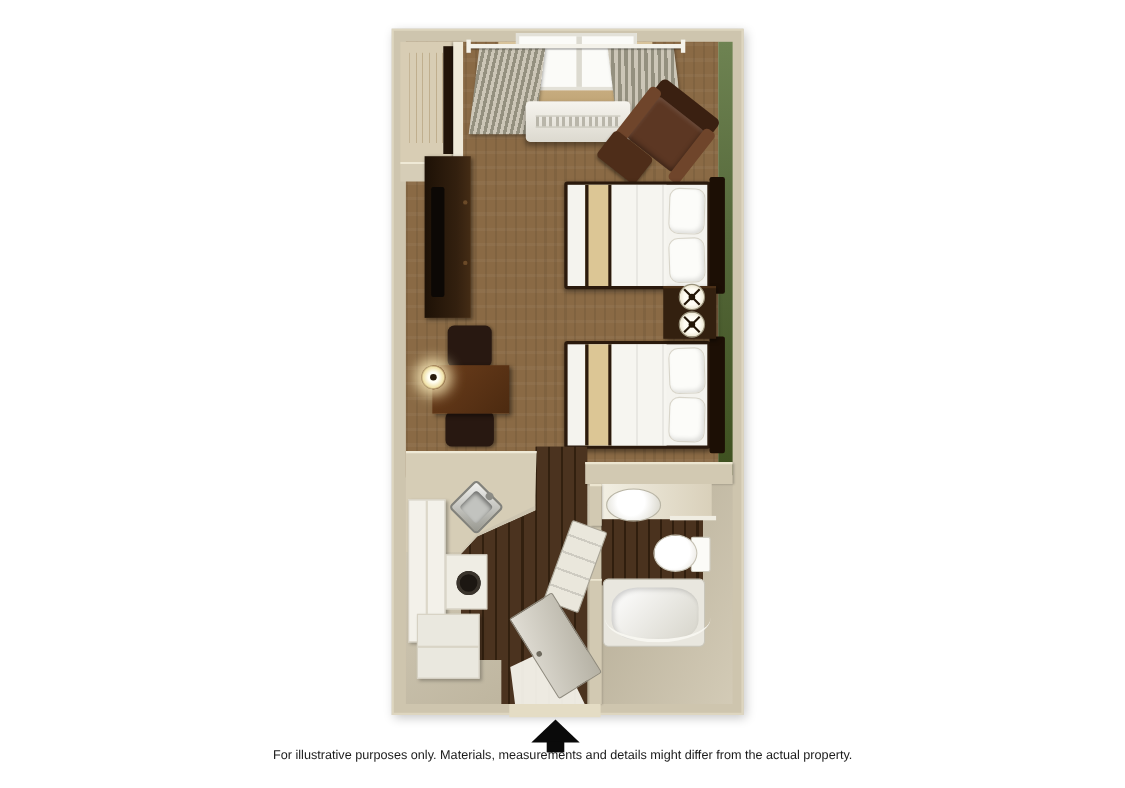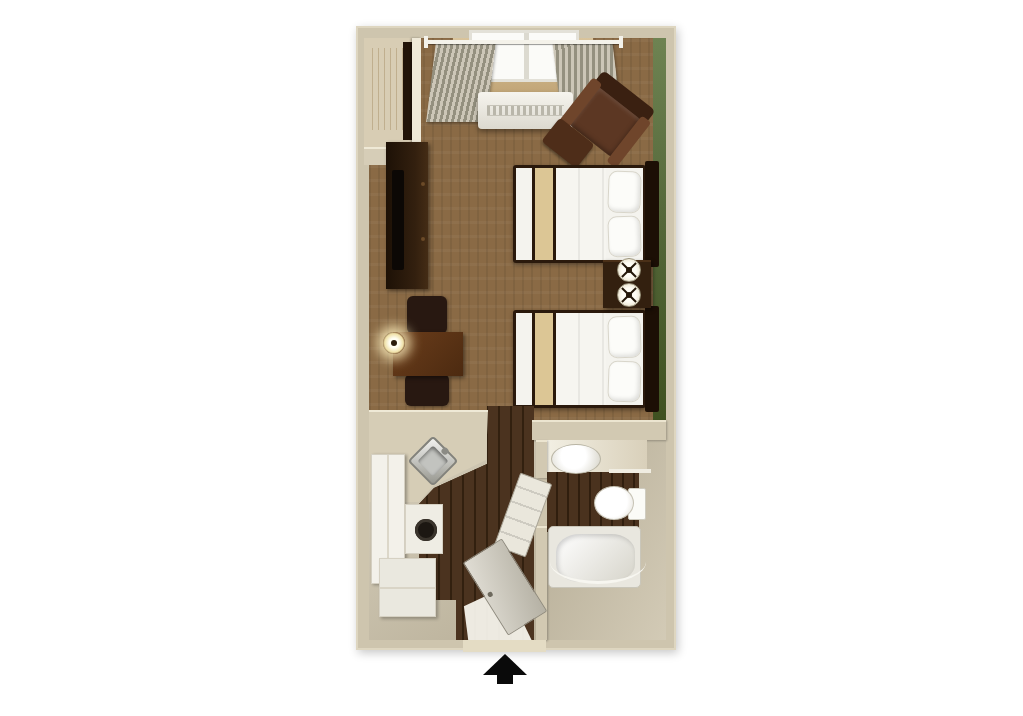"For illustrative purposes only." div { html: none -> <div>For illustrative purposes only. Materials, measurements and details might differ from the actual property.</div> }
